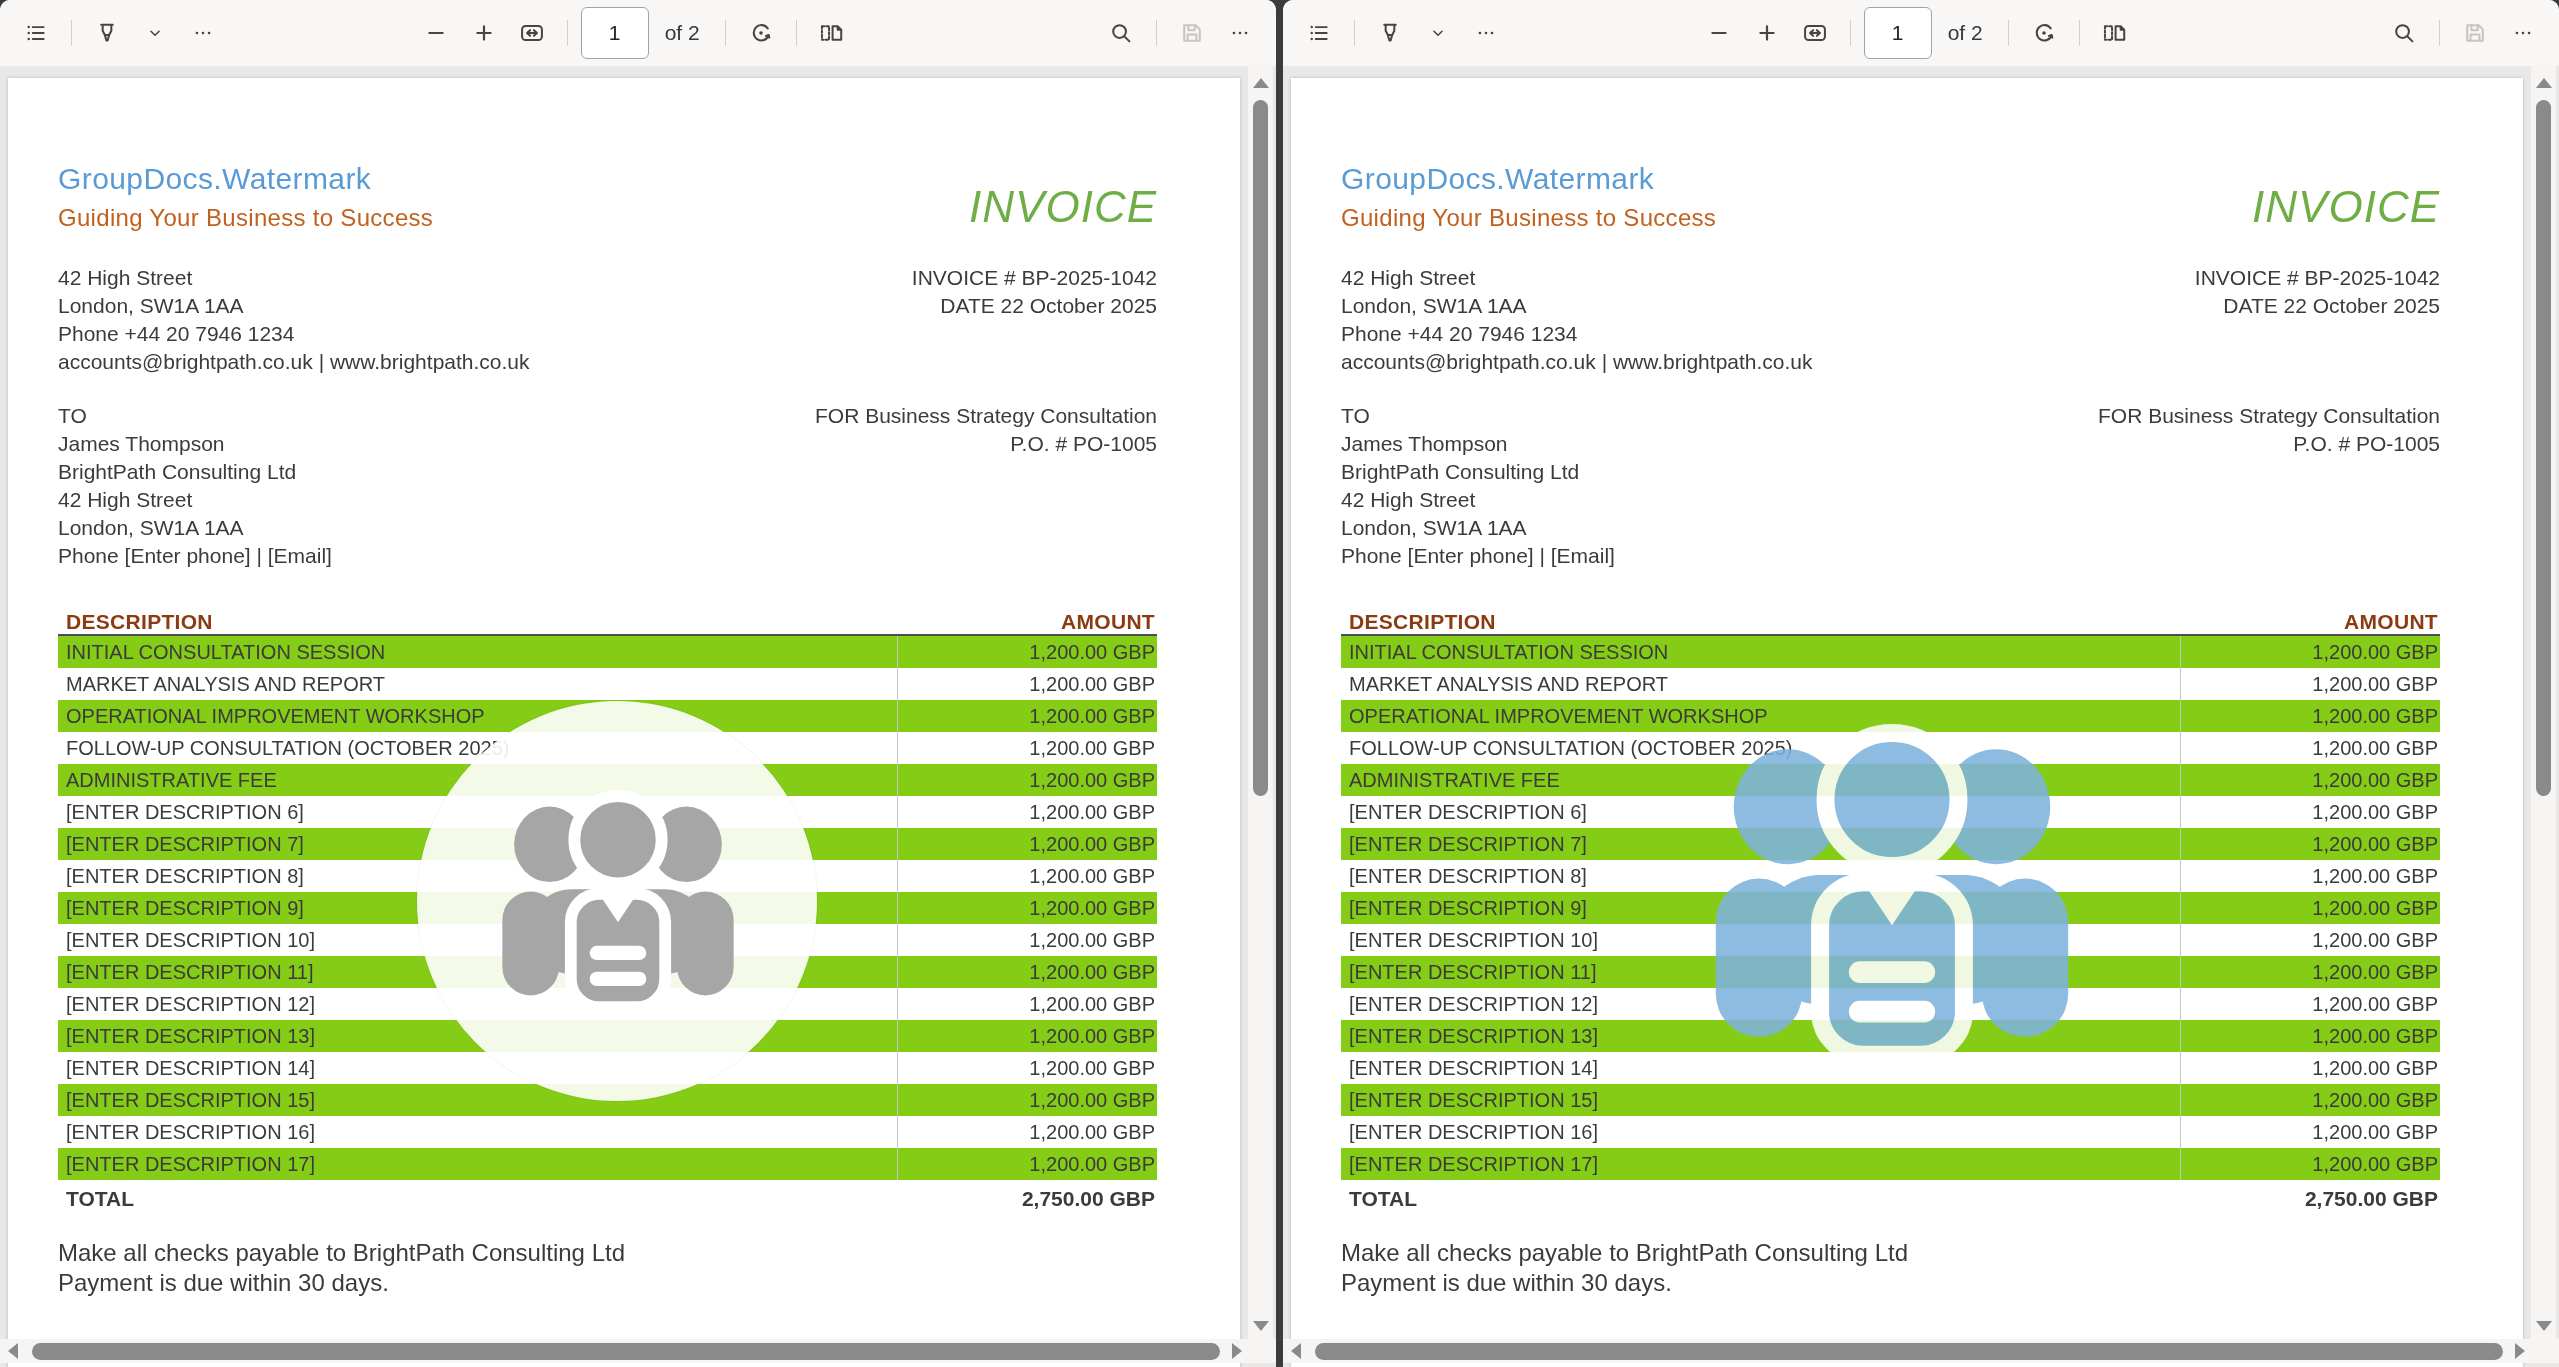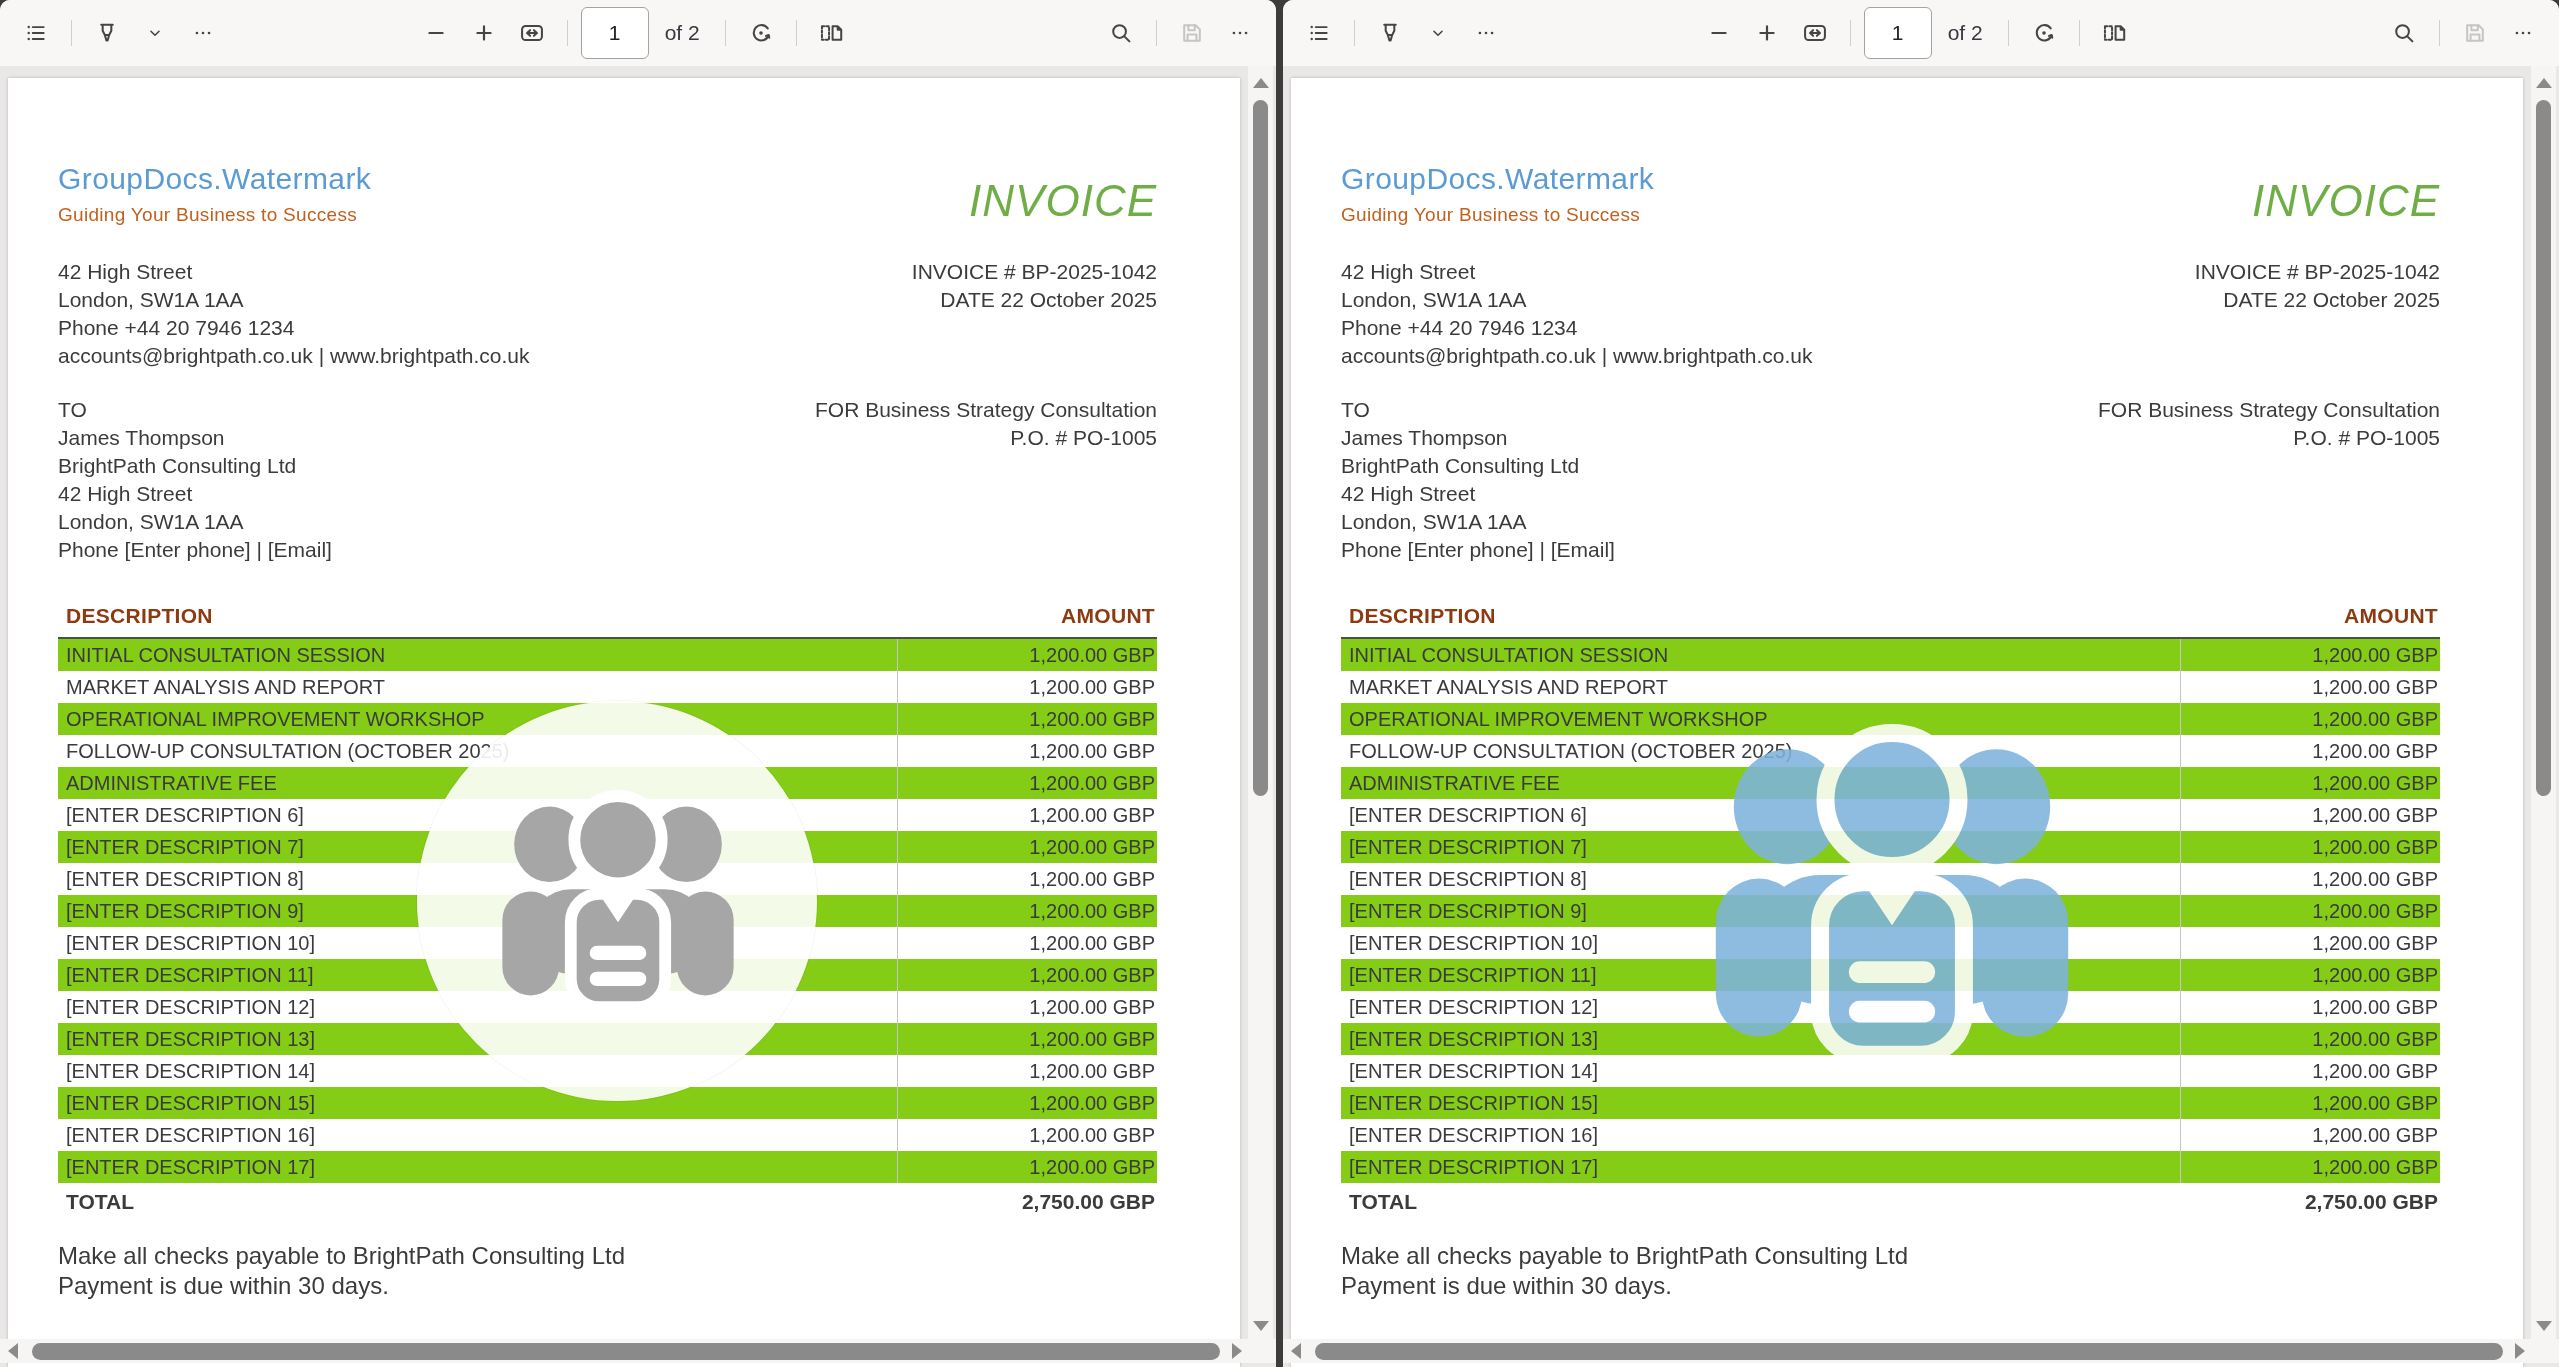"Guiding Your Business to Success" .tagline { font-size: 19px -> 24px }
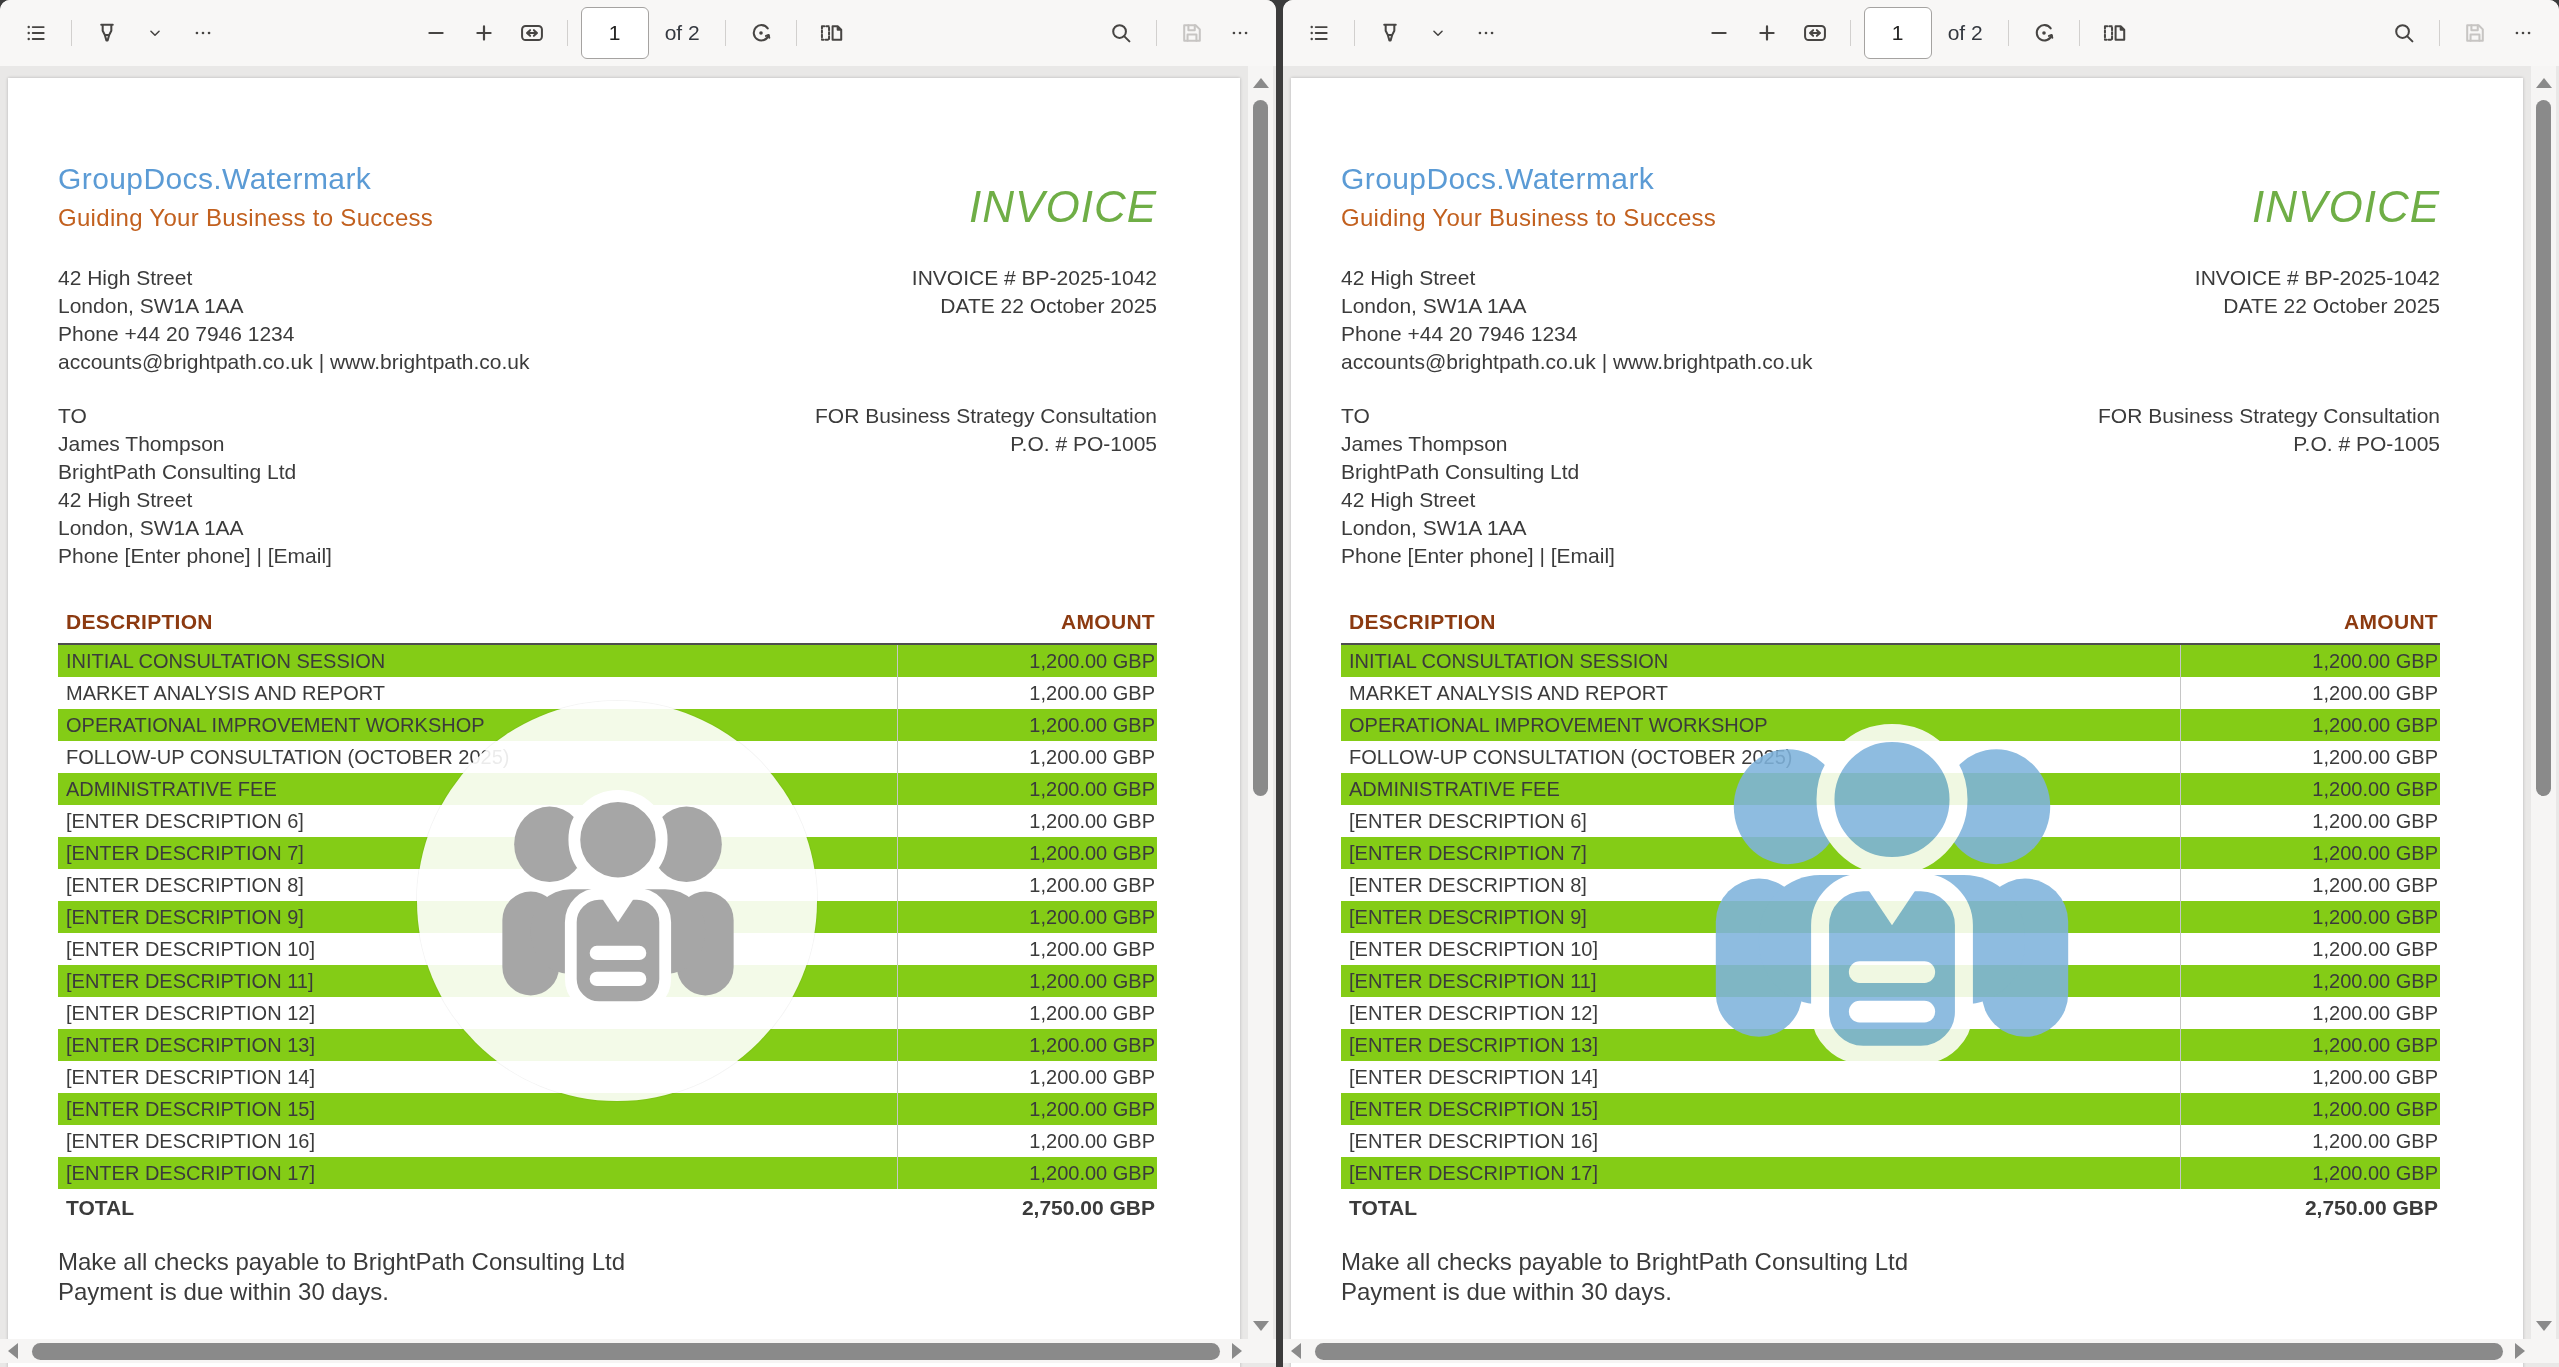"DESCRIPTION" .thead { padding-bottom: 9px -> 0 }
